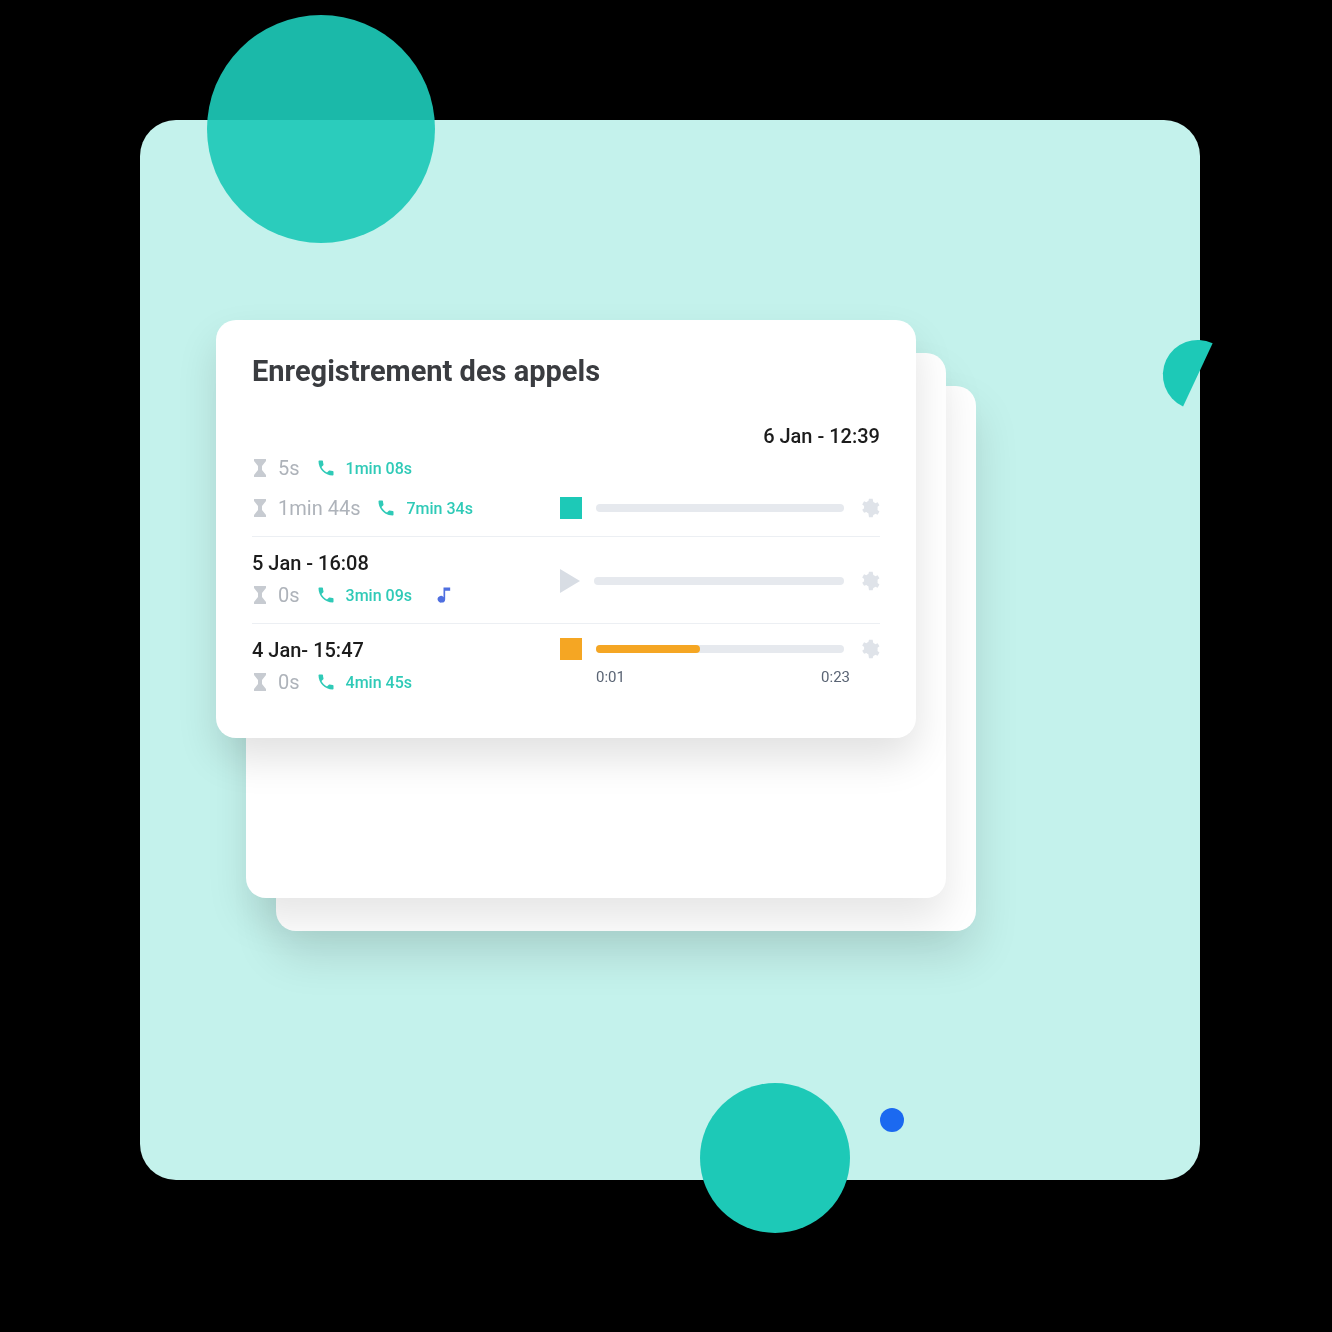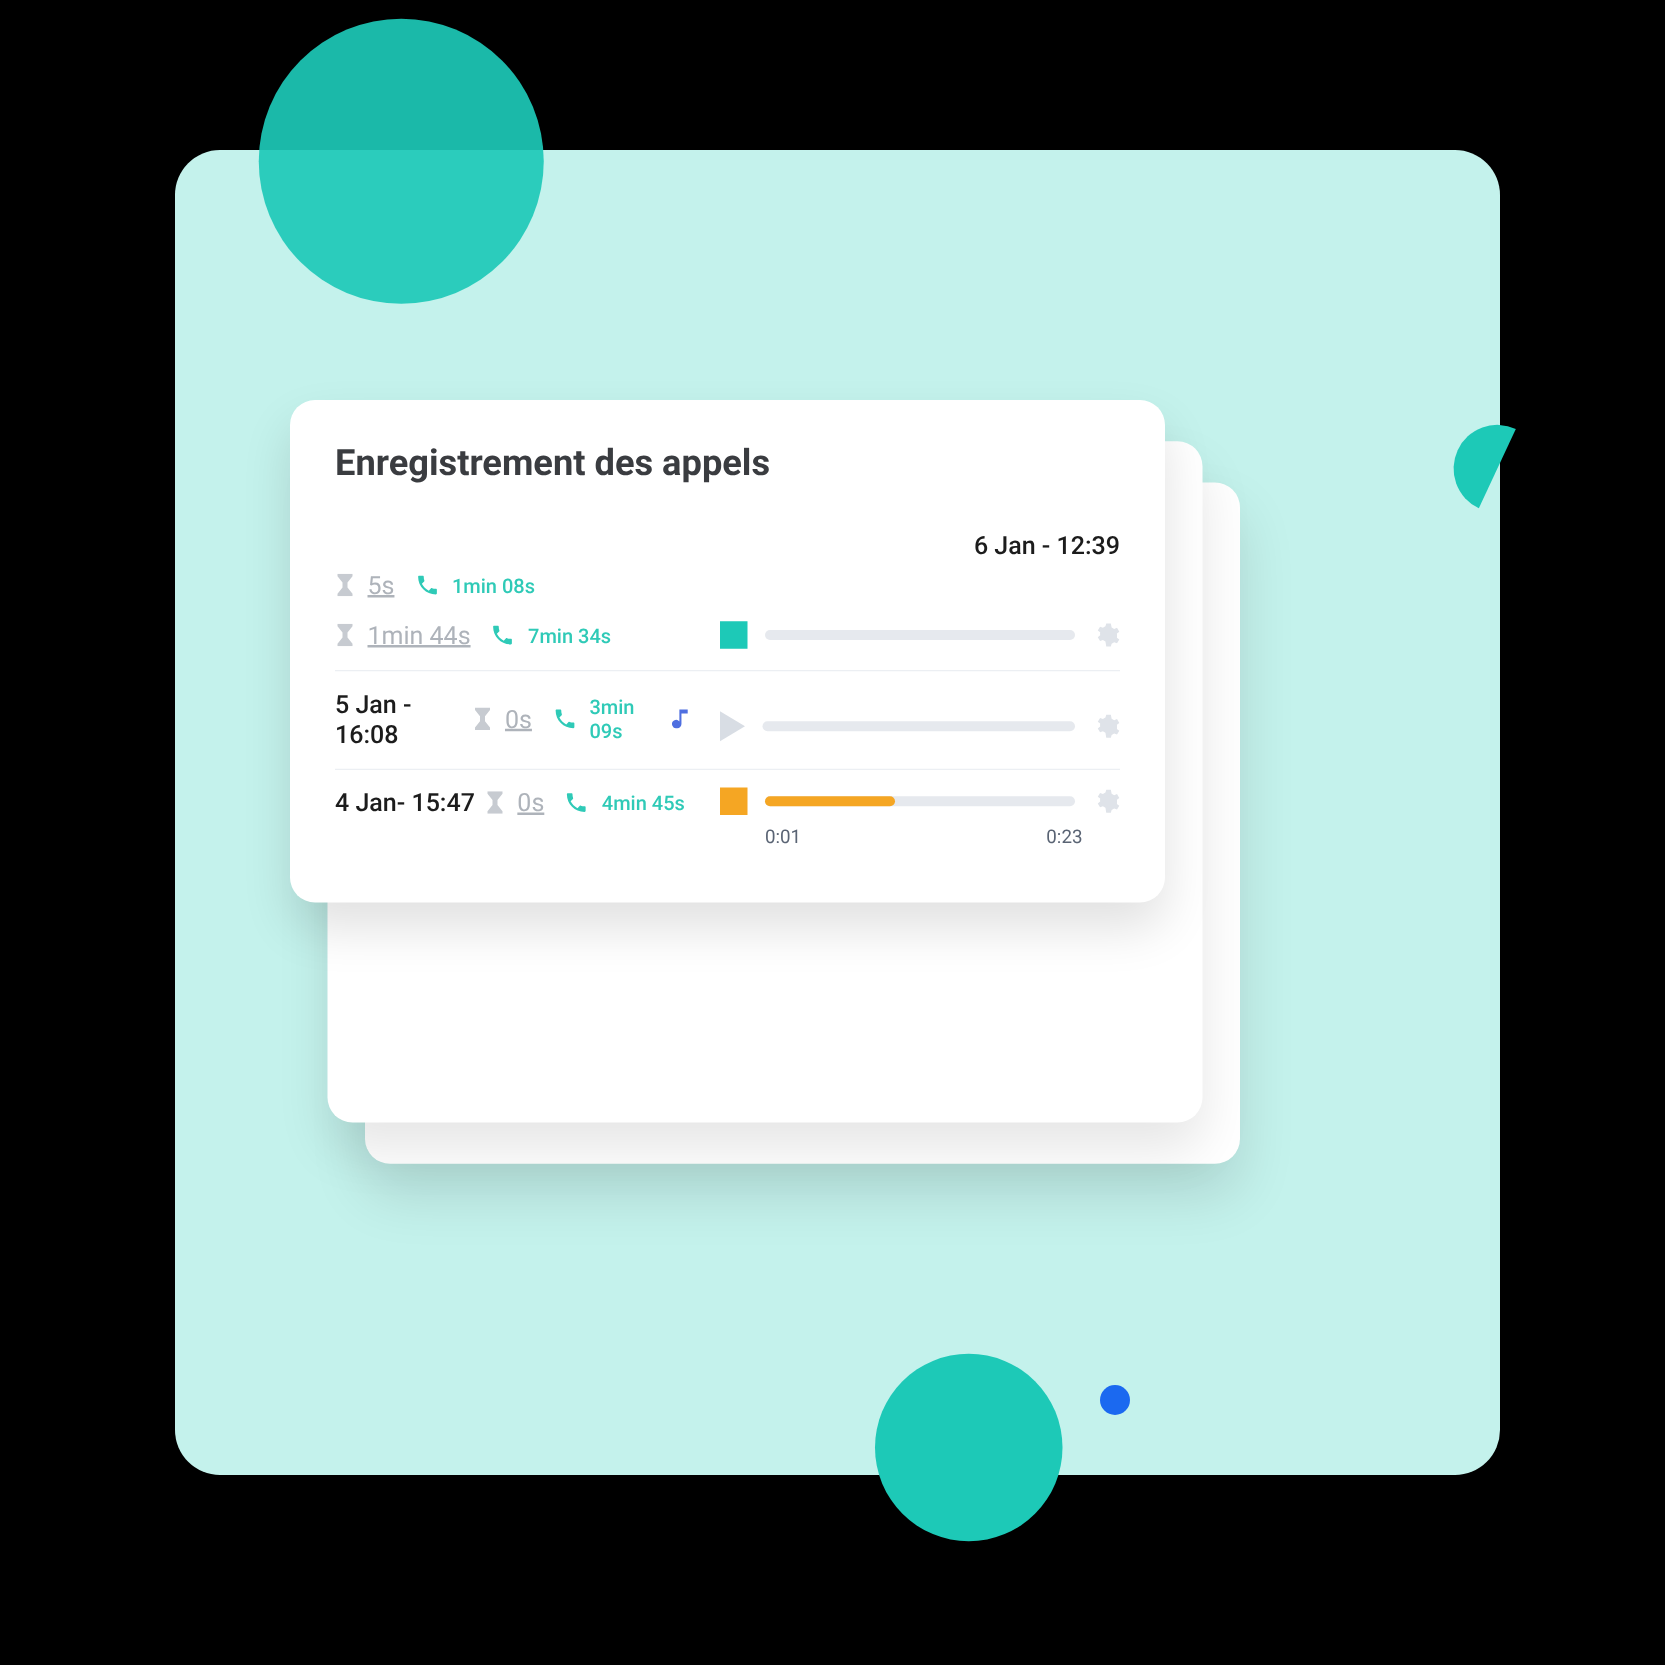"Enregistrement des appels" .card-stack { left: 232px -> 216px }
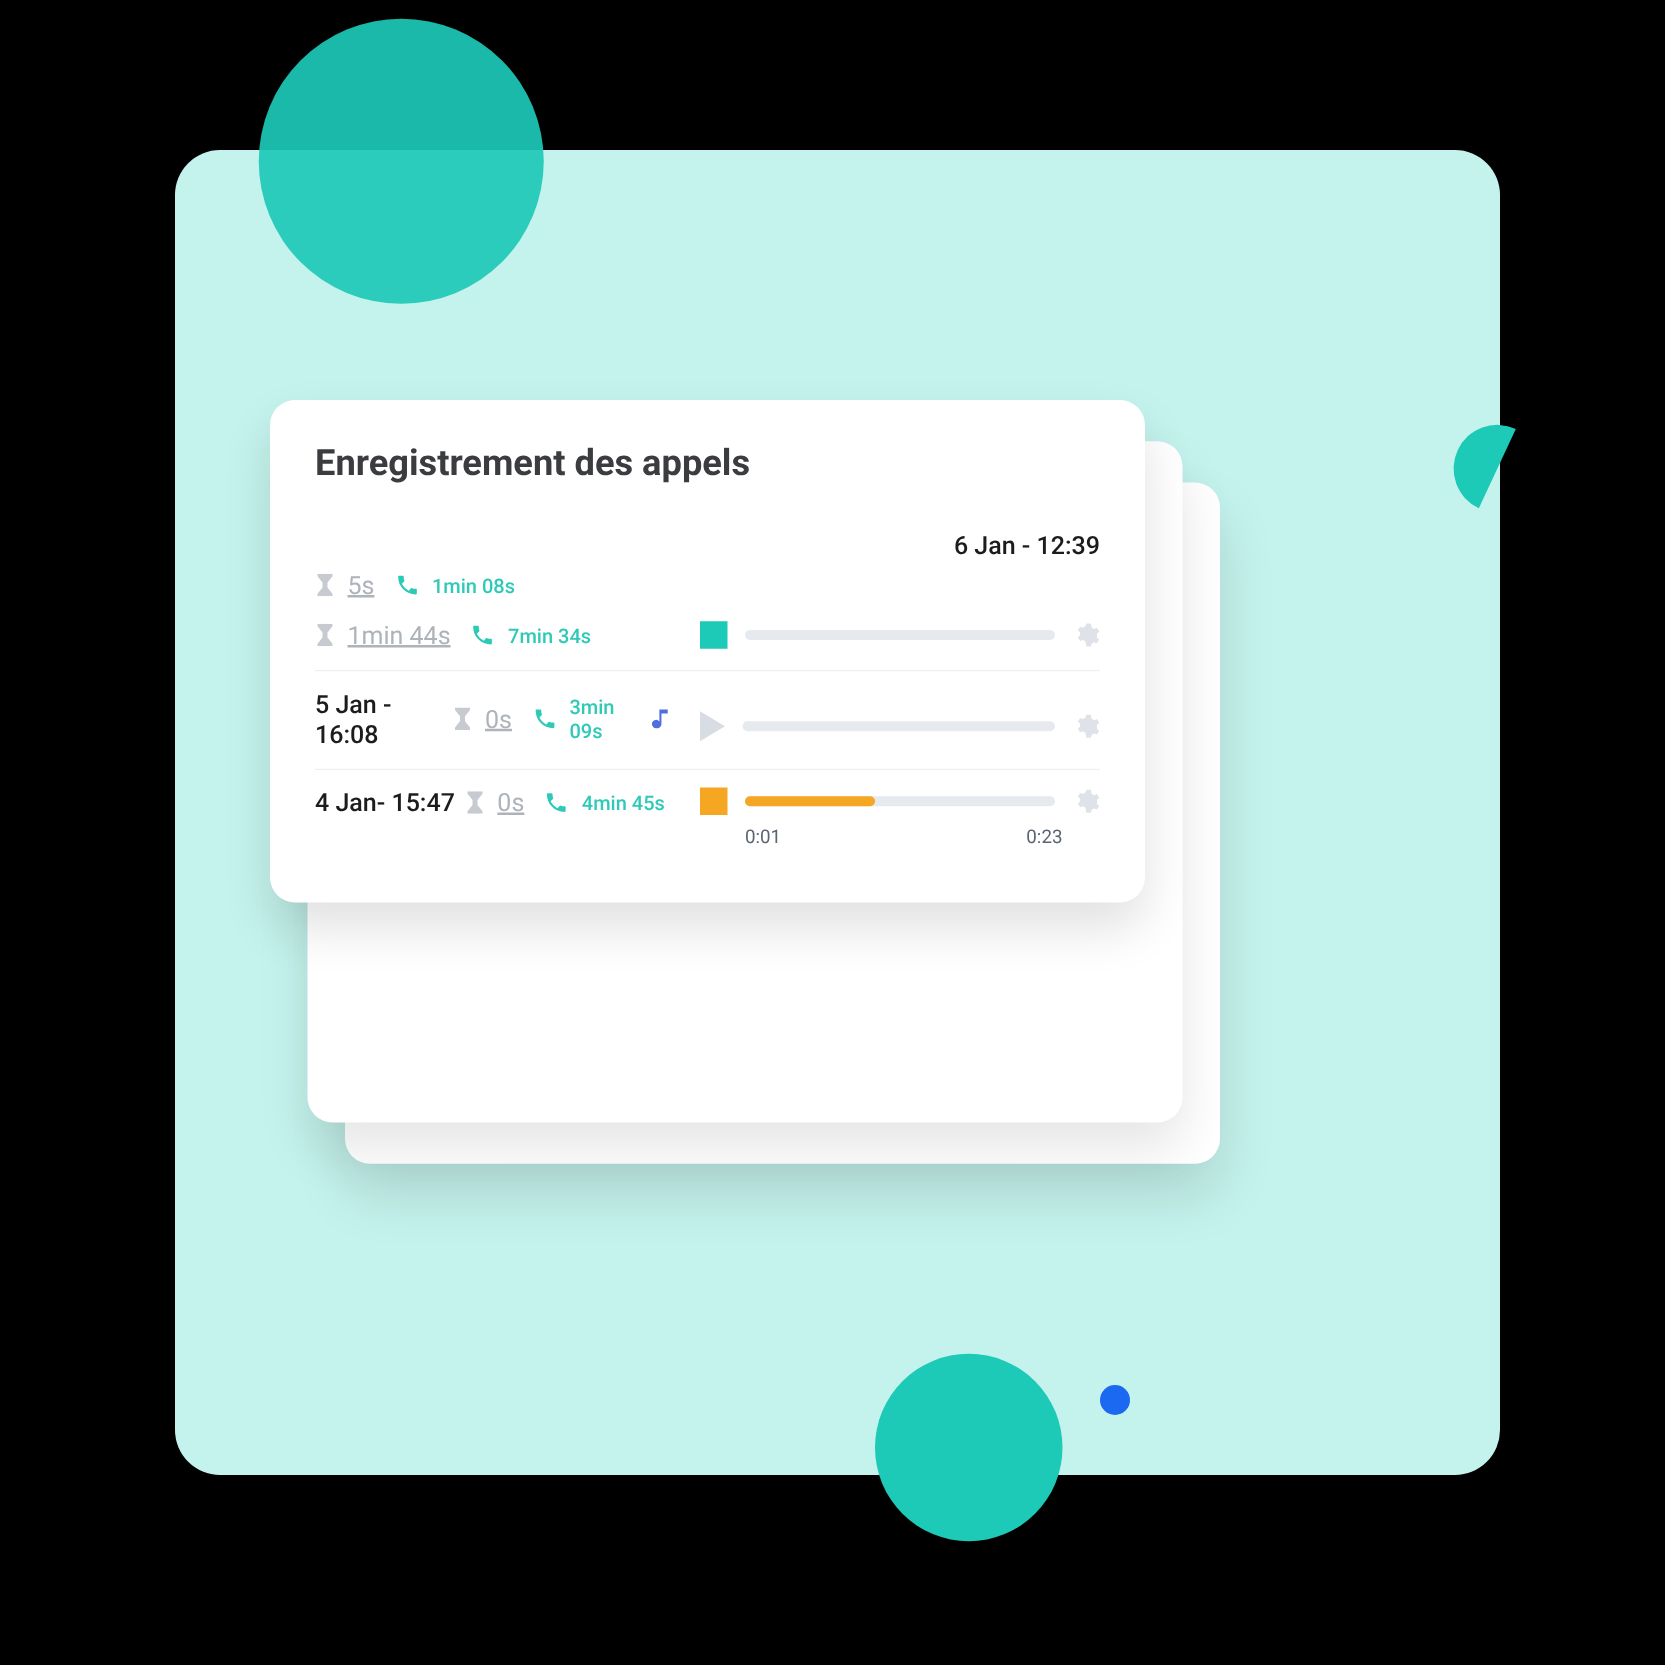"5s" .wait-text { text-decoration: underline -> none }
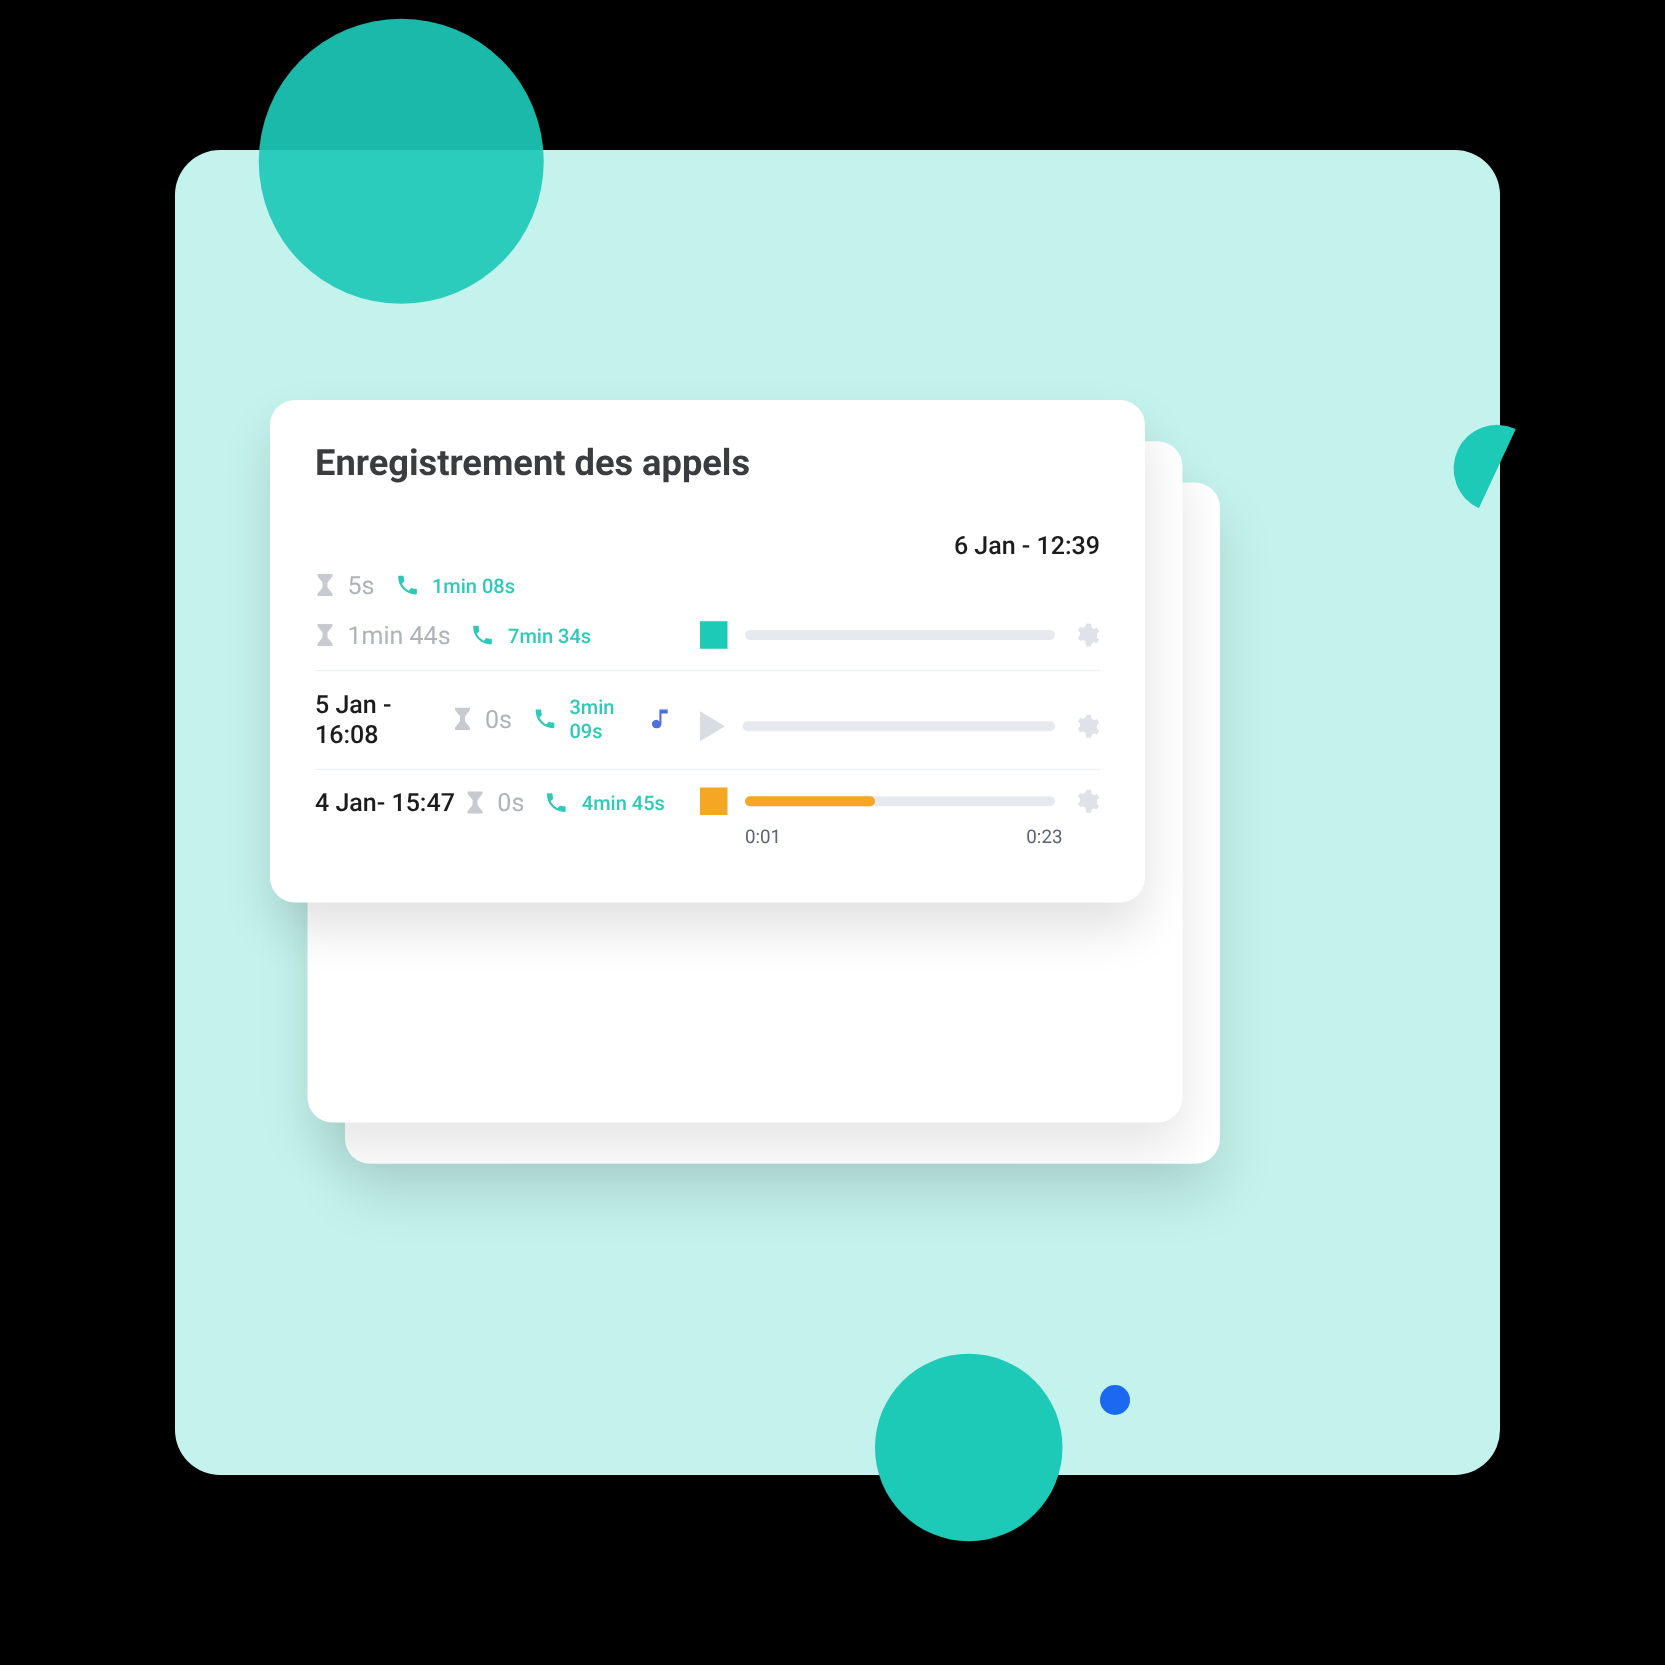"5 Jan - 16:08" .entry.compact .left { flex-direction: row -> column }
